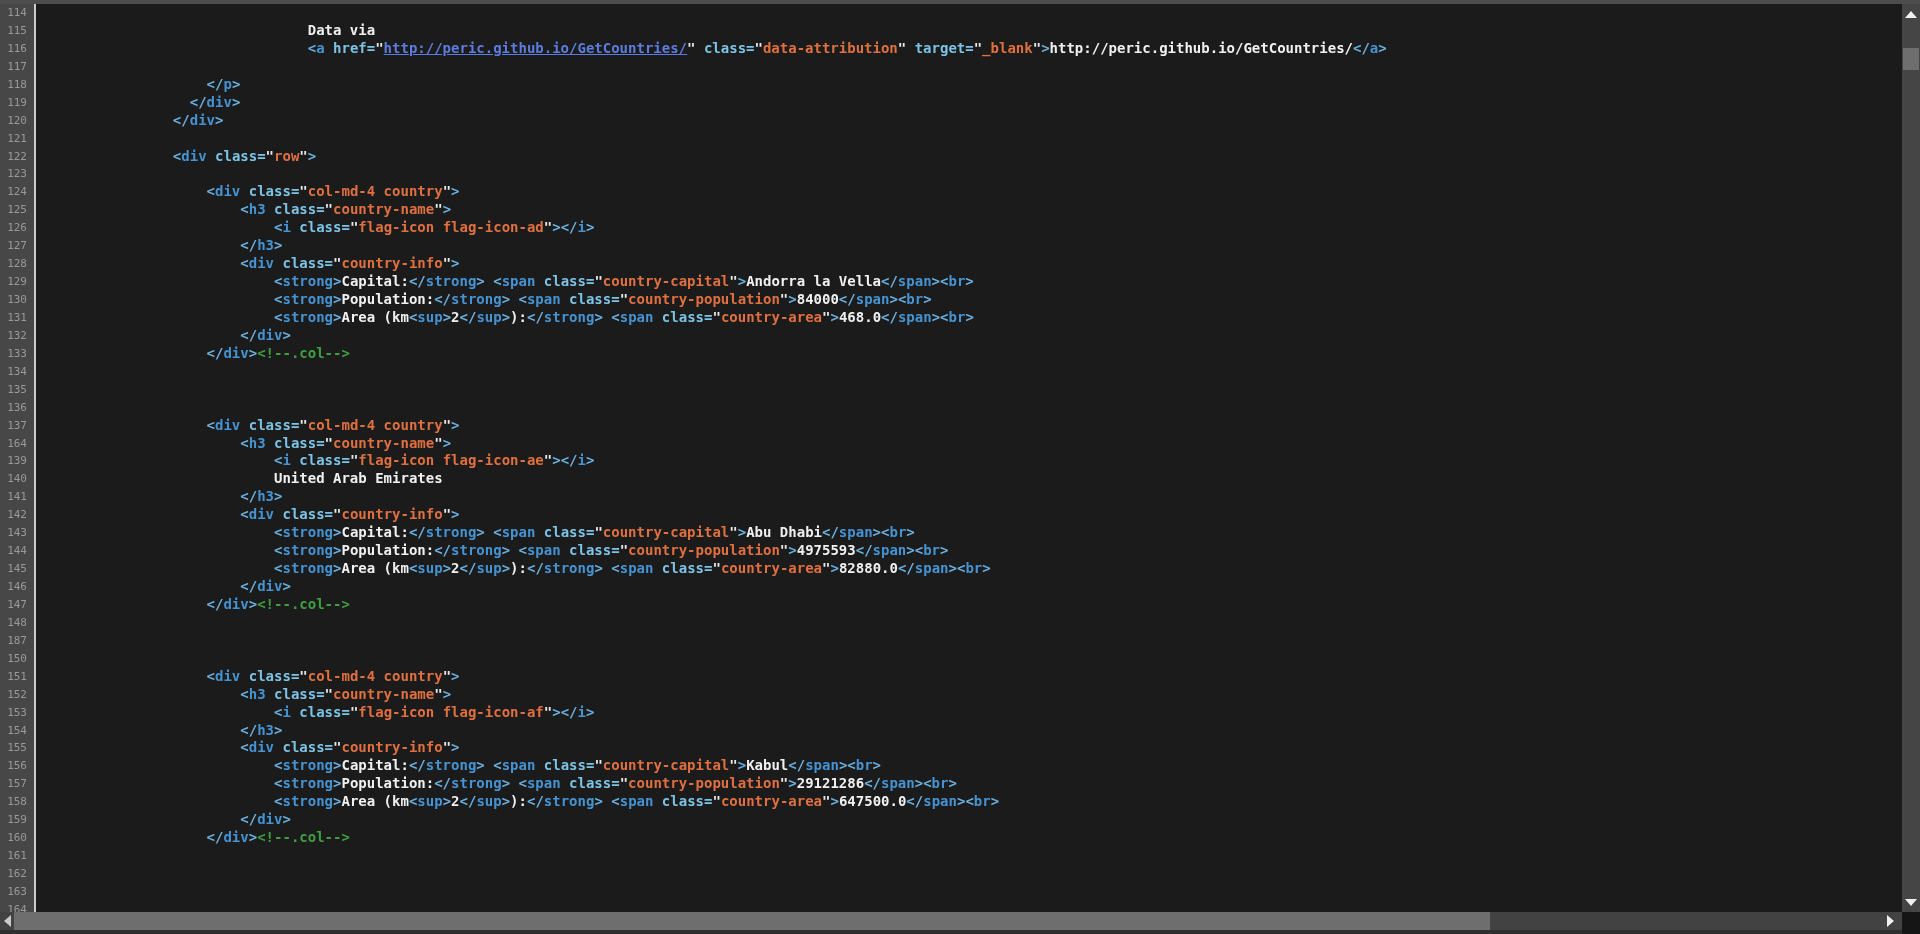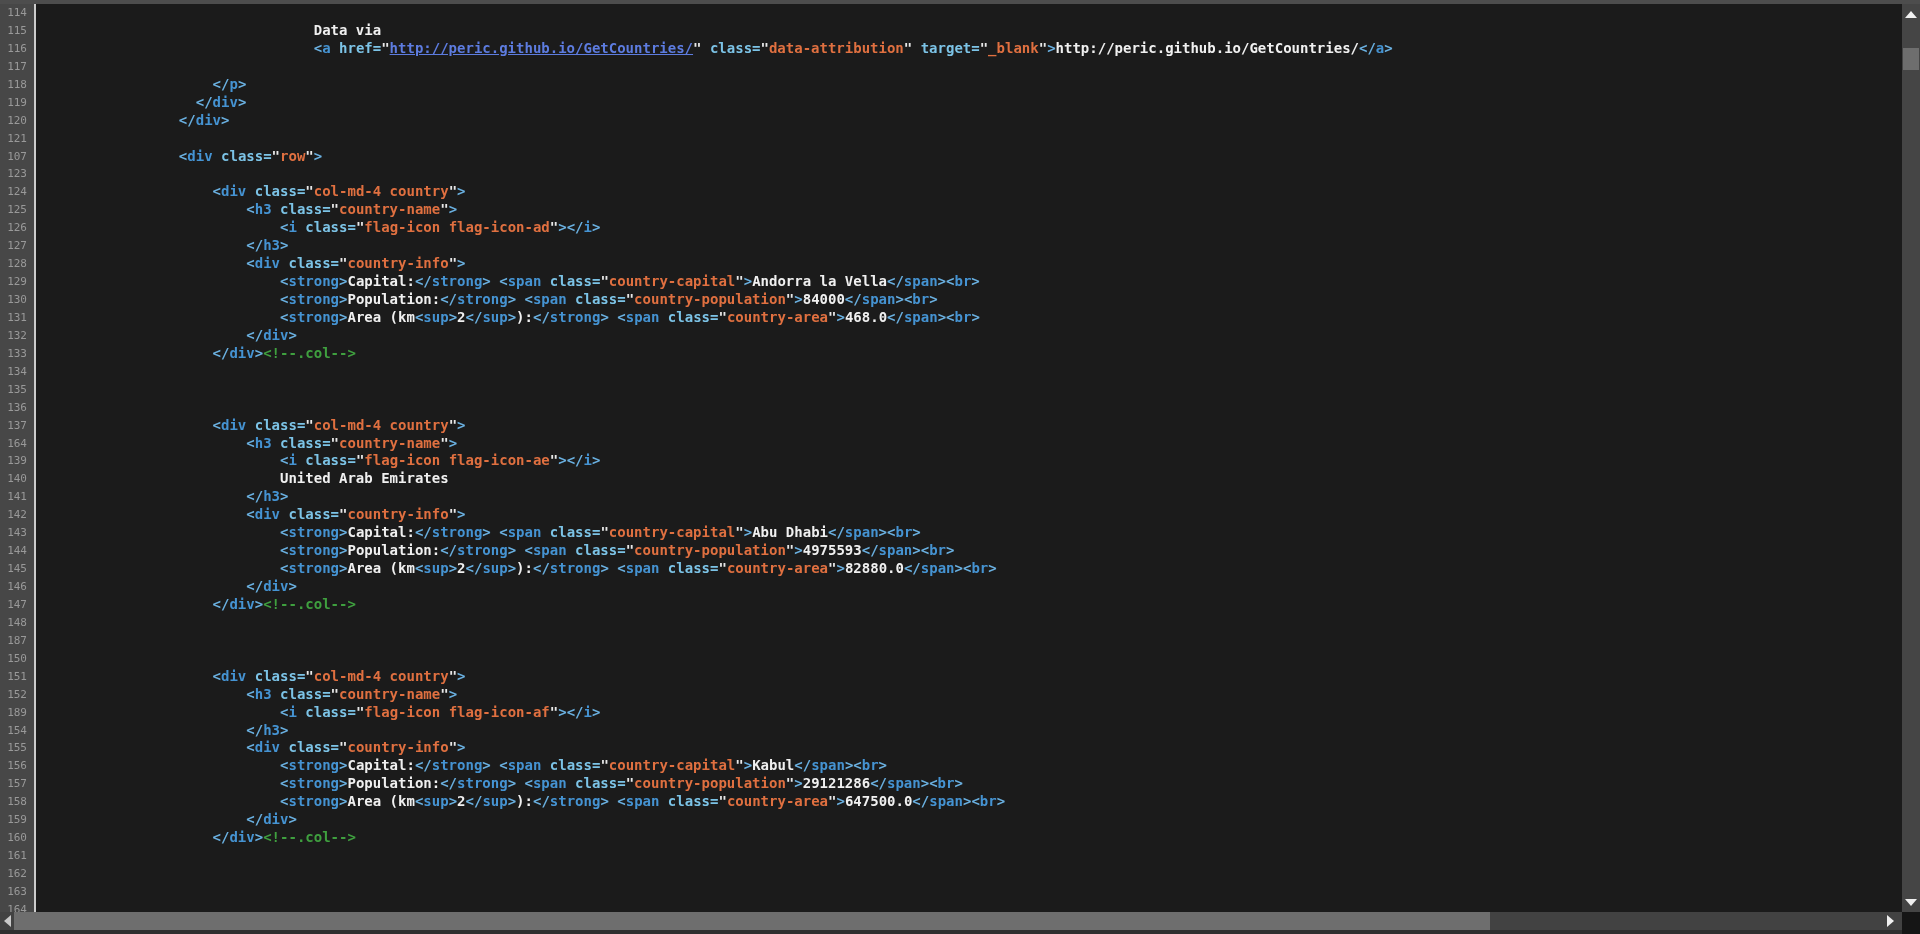"Data via" .code { padding-left: 8px -> 2px }
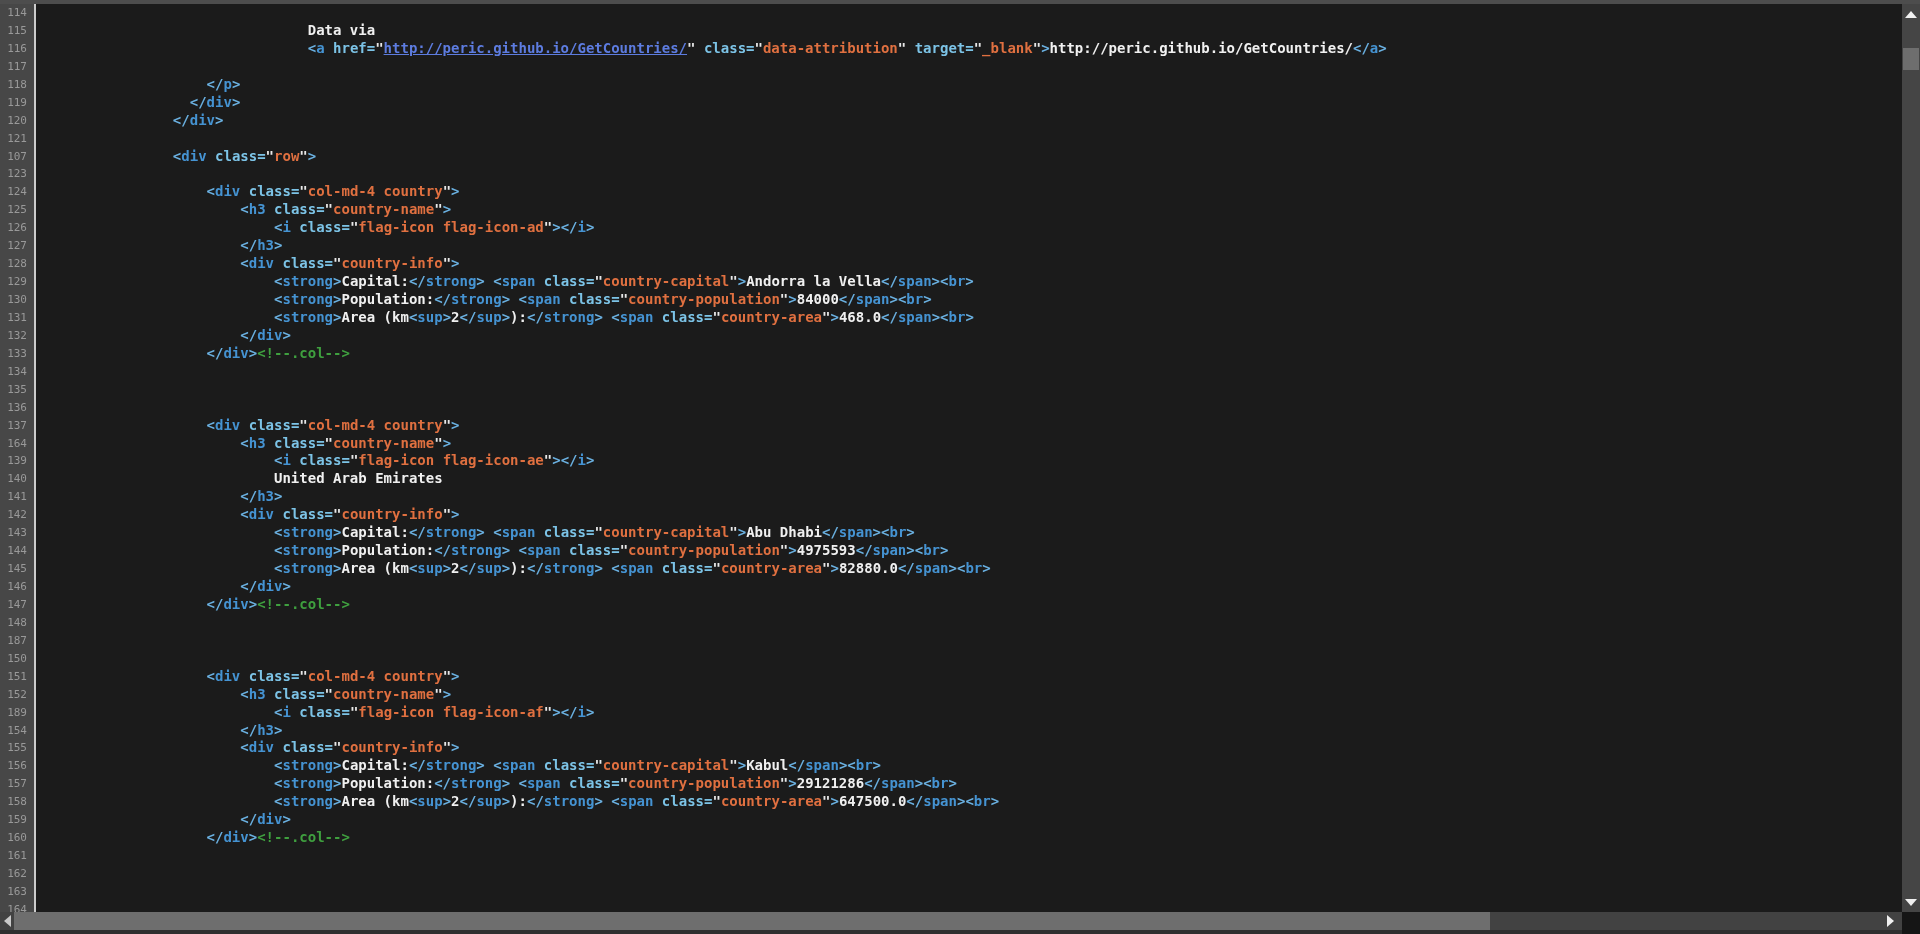"107" div.ln { text: 107 -> 122 }
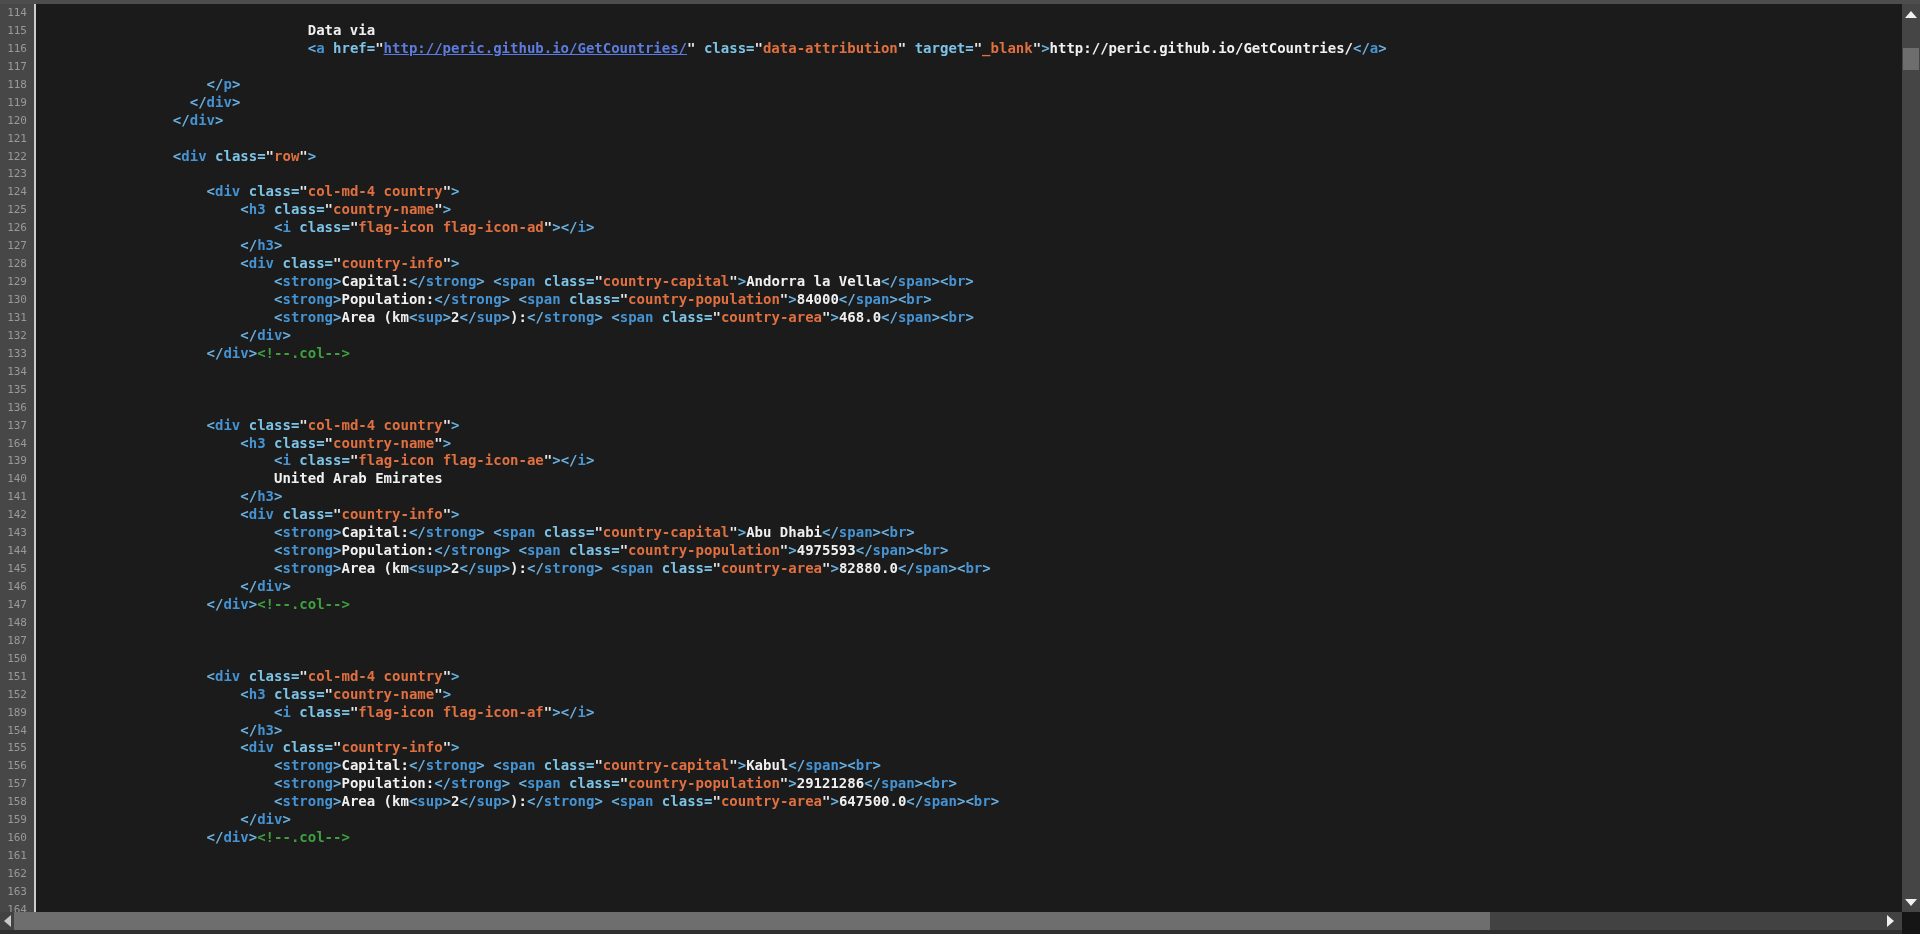"189" div.ln { text: 189 -> 153 }
